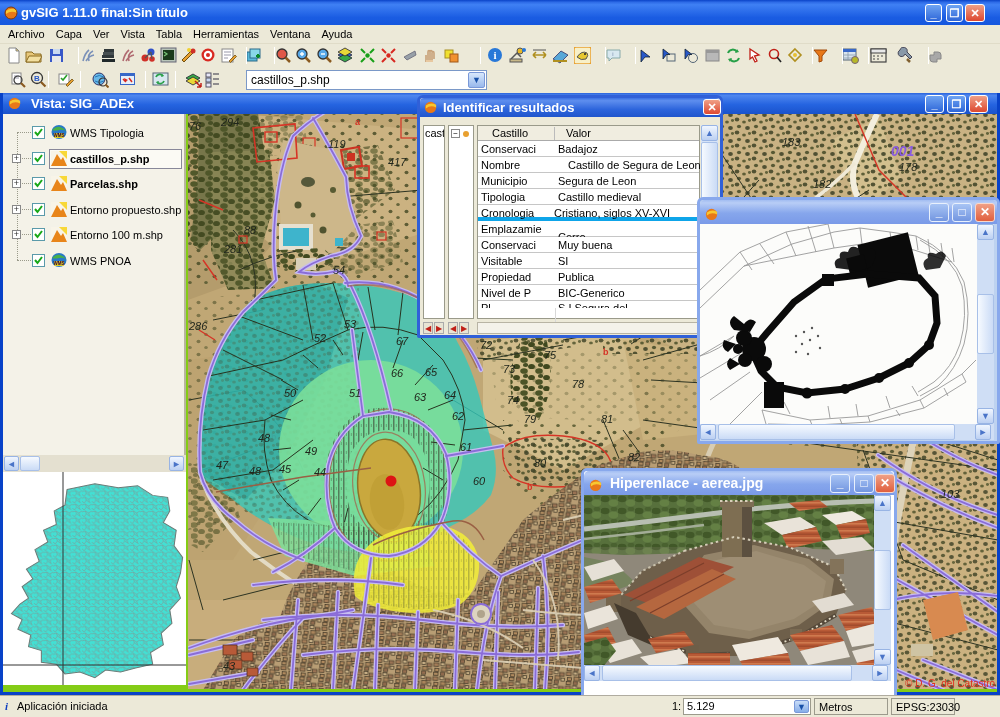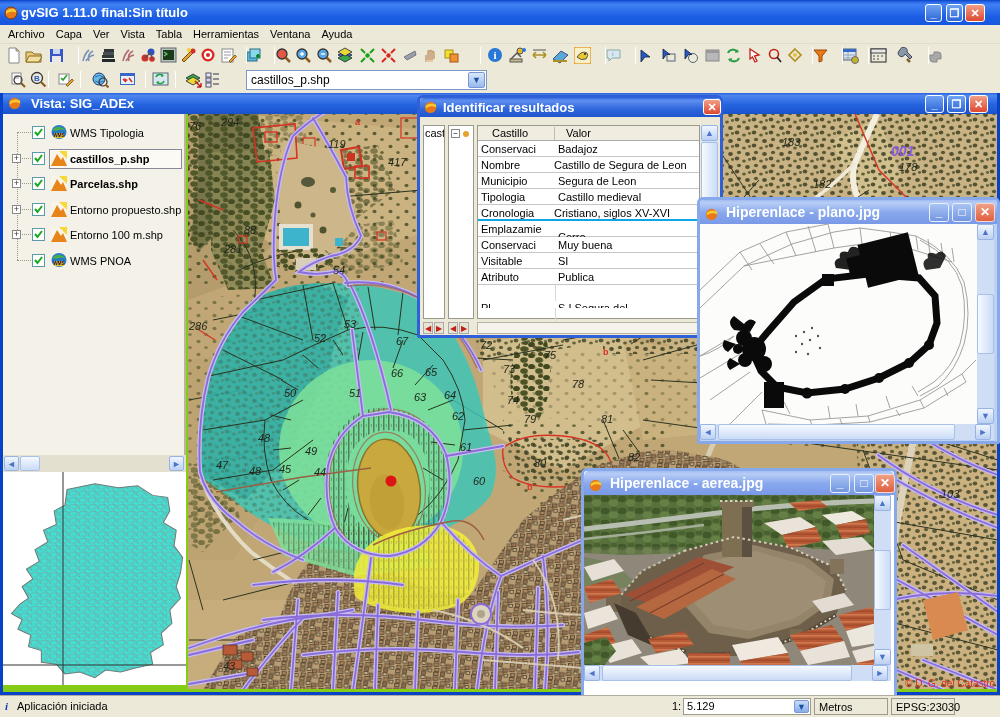"Castillo de Segura de Leon" span { left: 76px -> 90px }
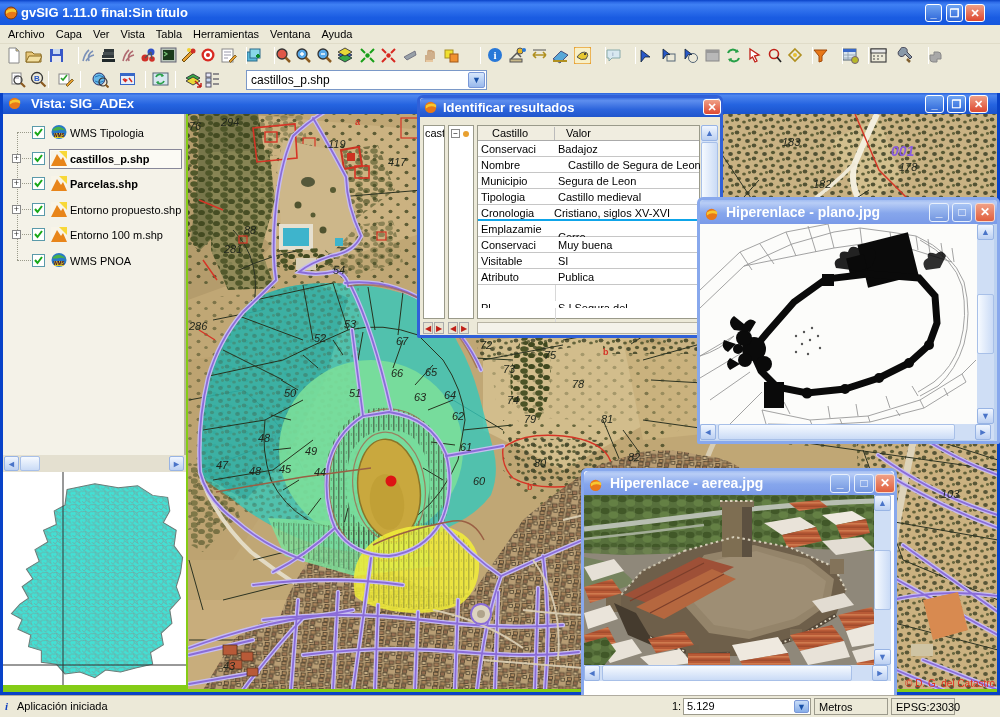"Cronologia" div.abs { border-bottom: 2px solid #0ea5e9 -> 4px solid #0ea5e9 }
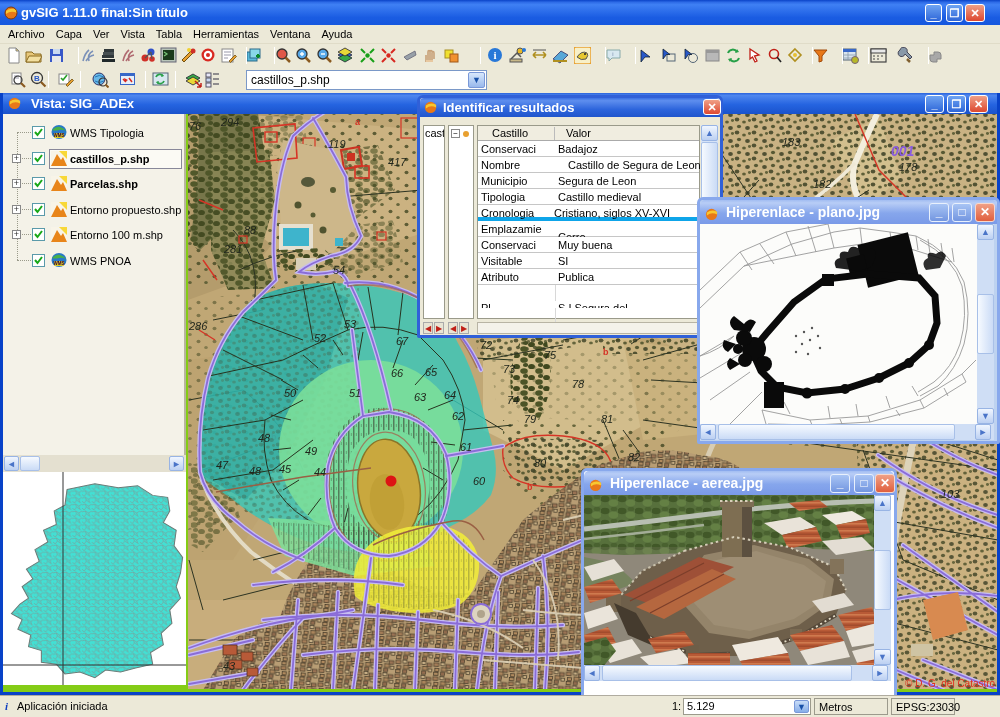"Hiperenlace - plano.jpg" span { html: <span>Hiperenlace - plano.jpg</span> -> none }
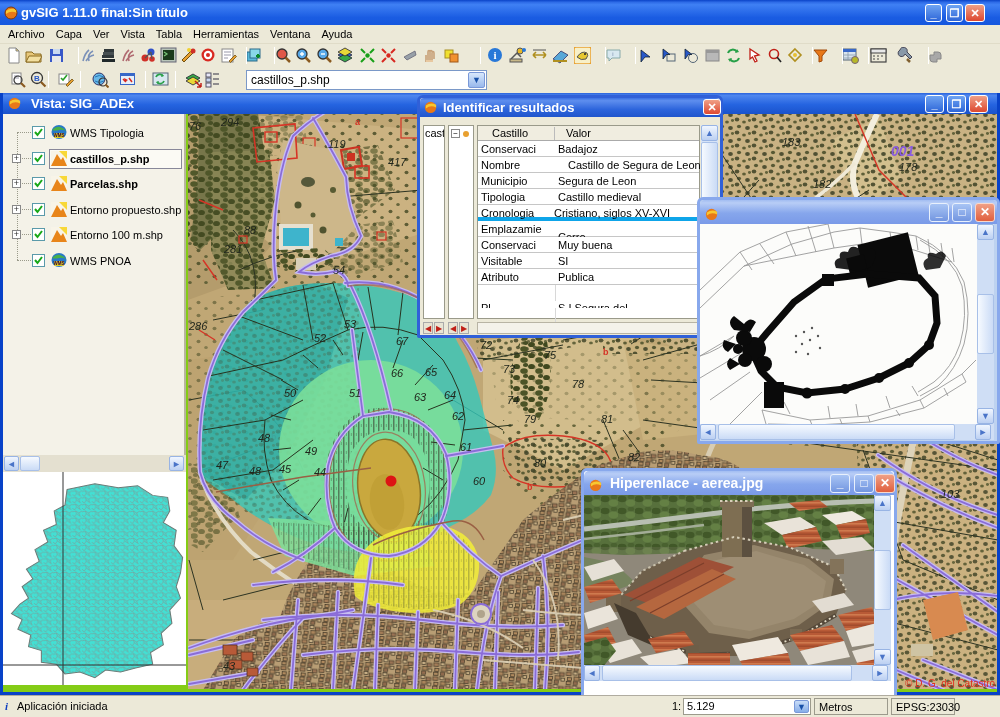"Atributo" span { text: Atributo -> Propiedad }
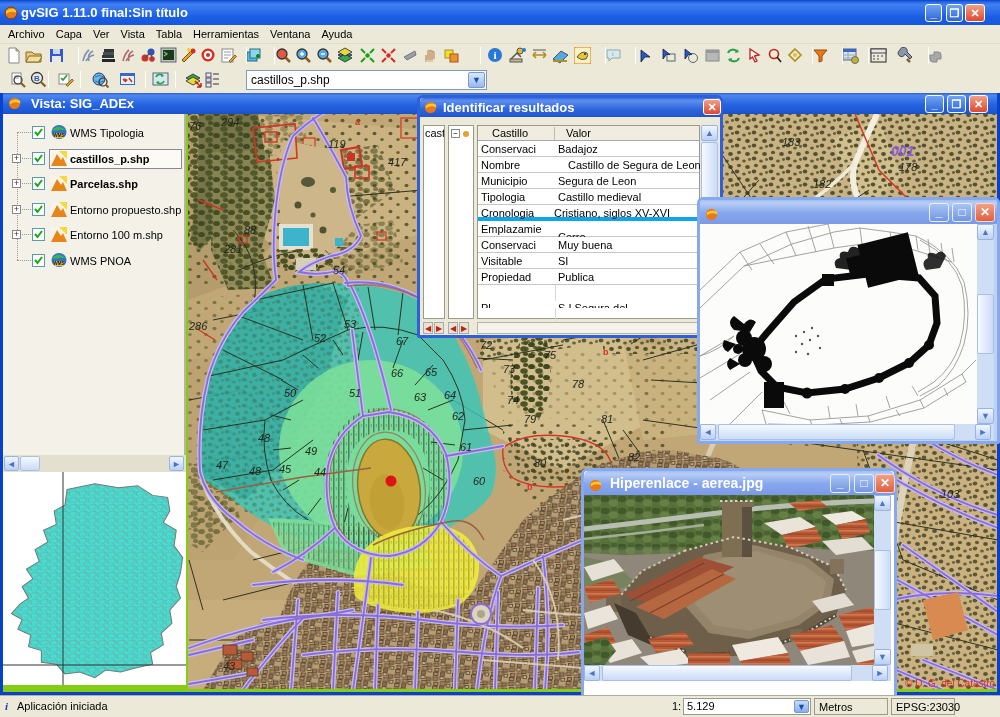"Nivel de P" div.abs { html: none -> <div> <span>Nivel de P</span> <span>BIC-Generico</span> </div> }
